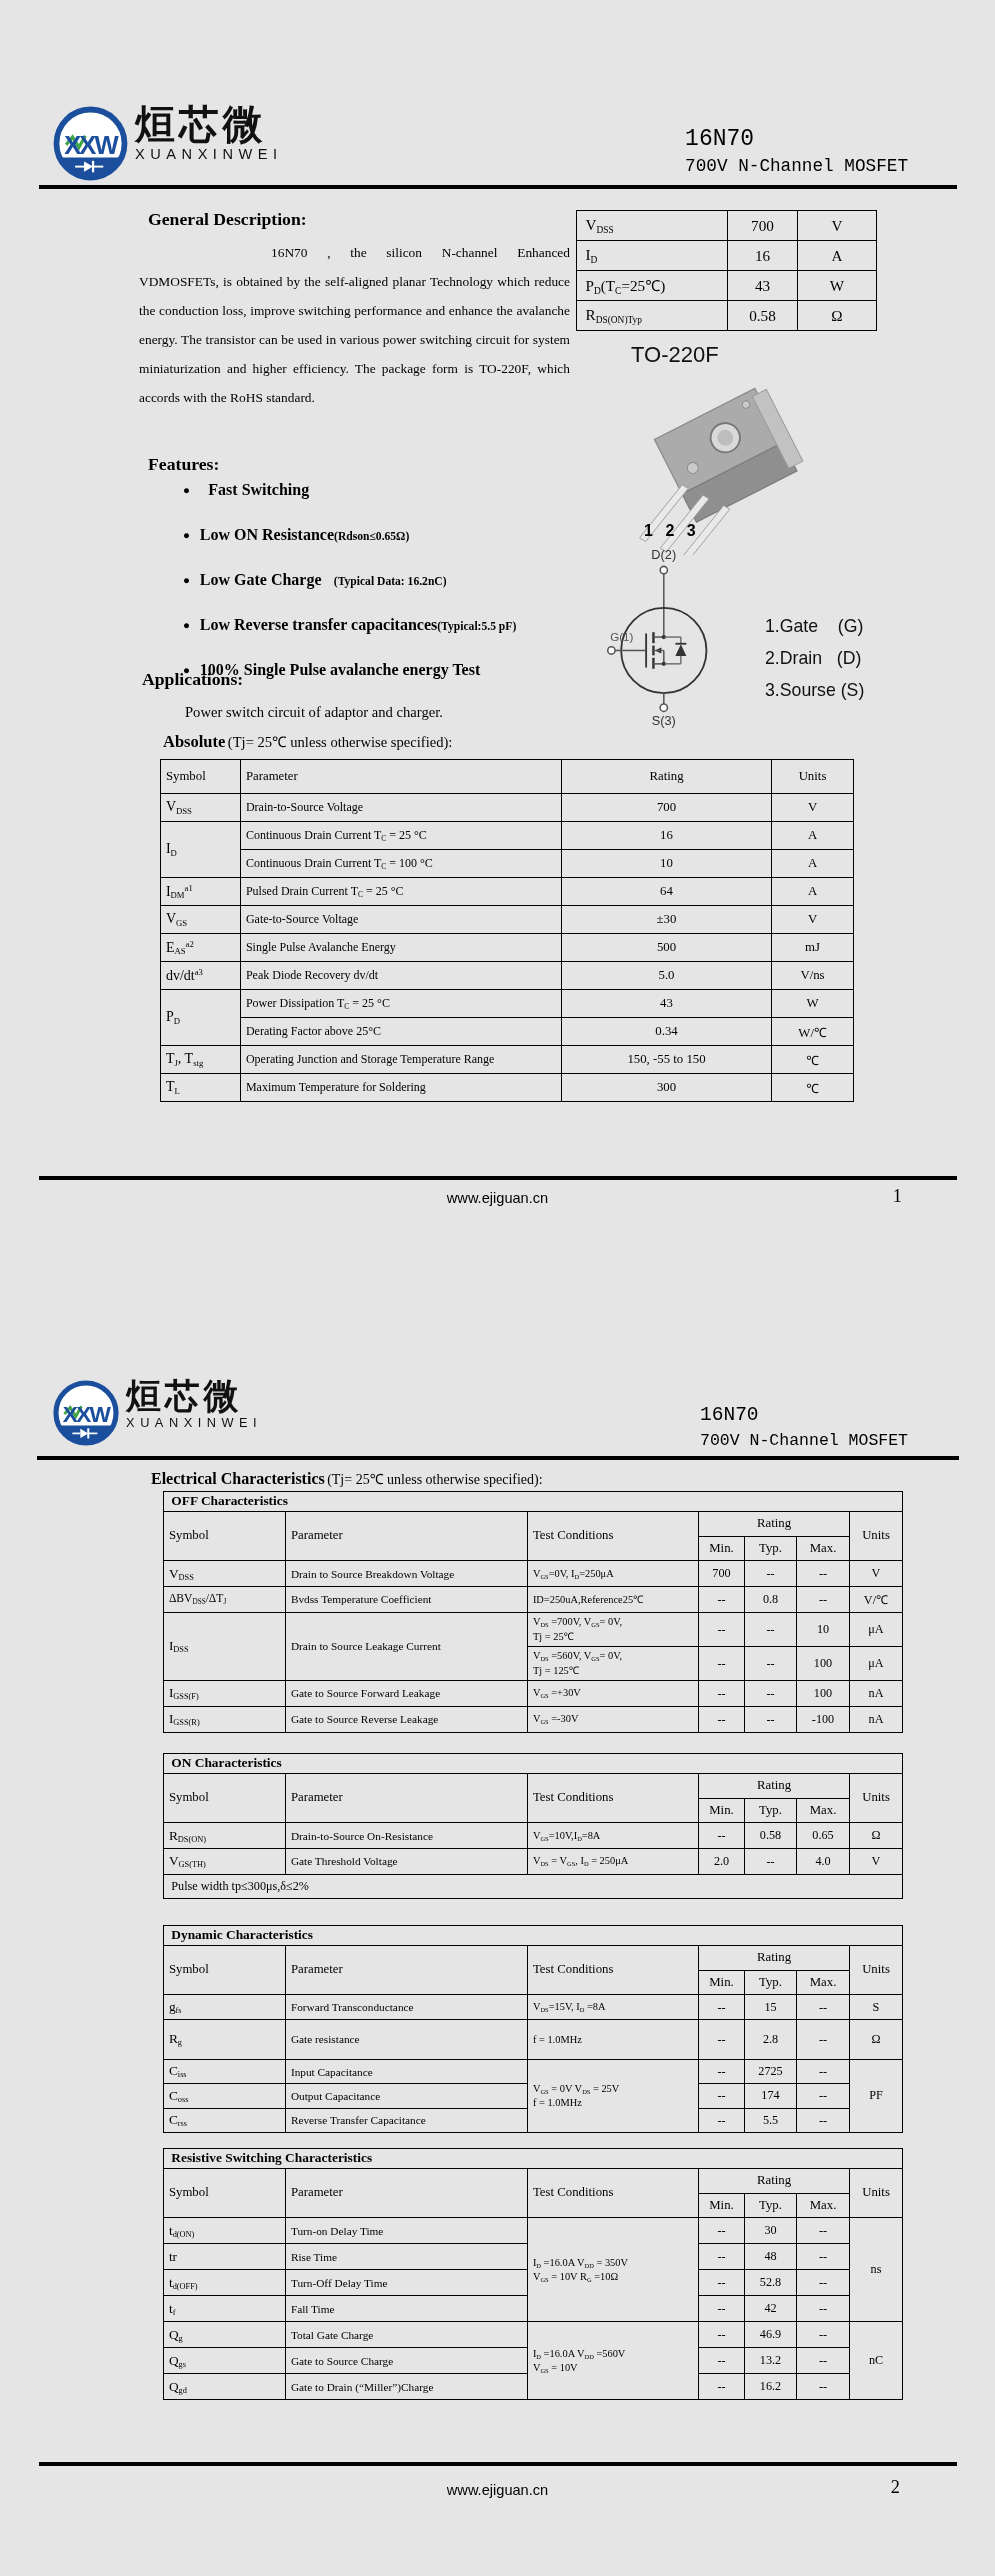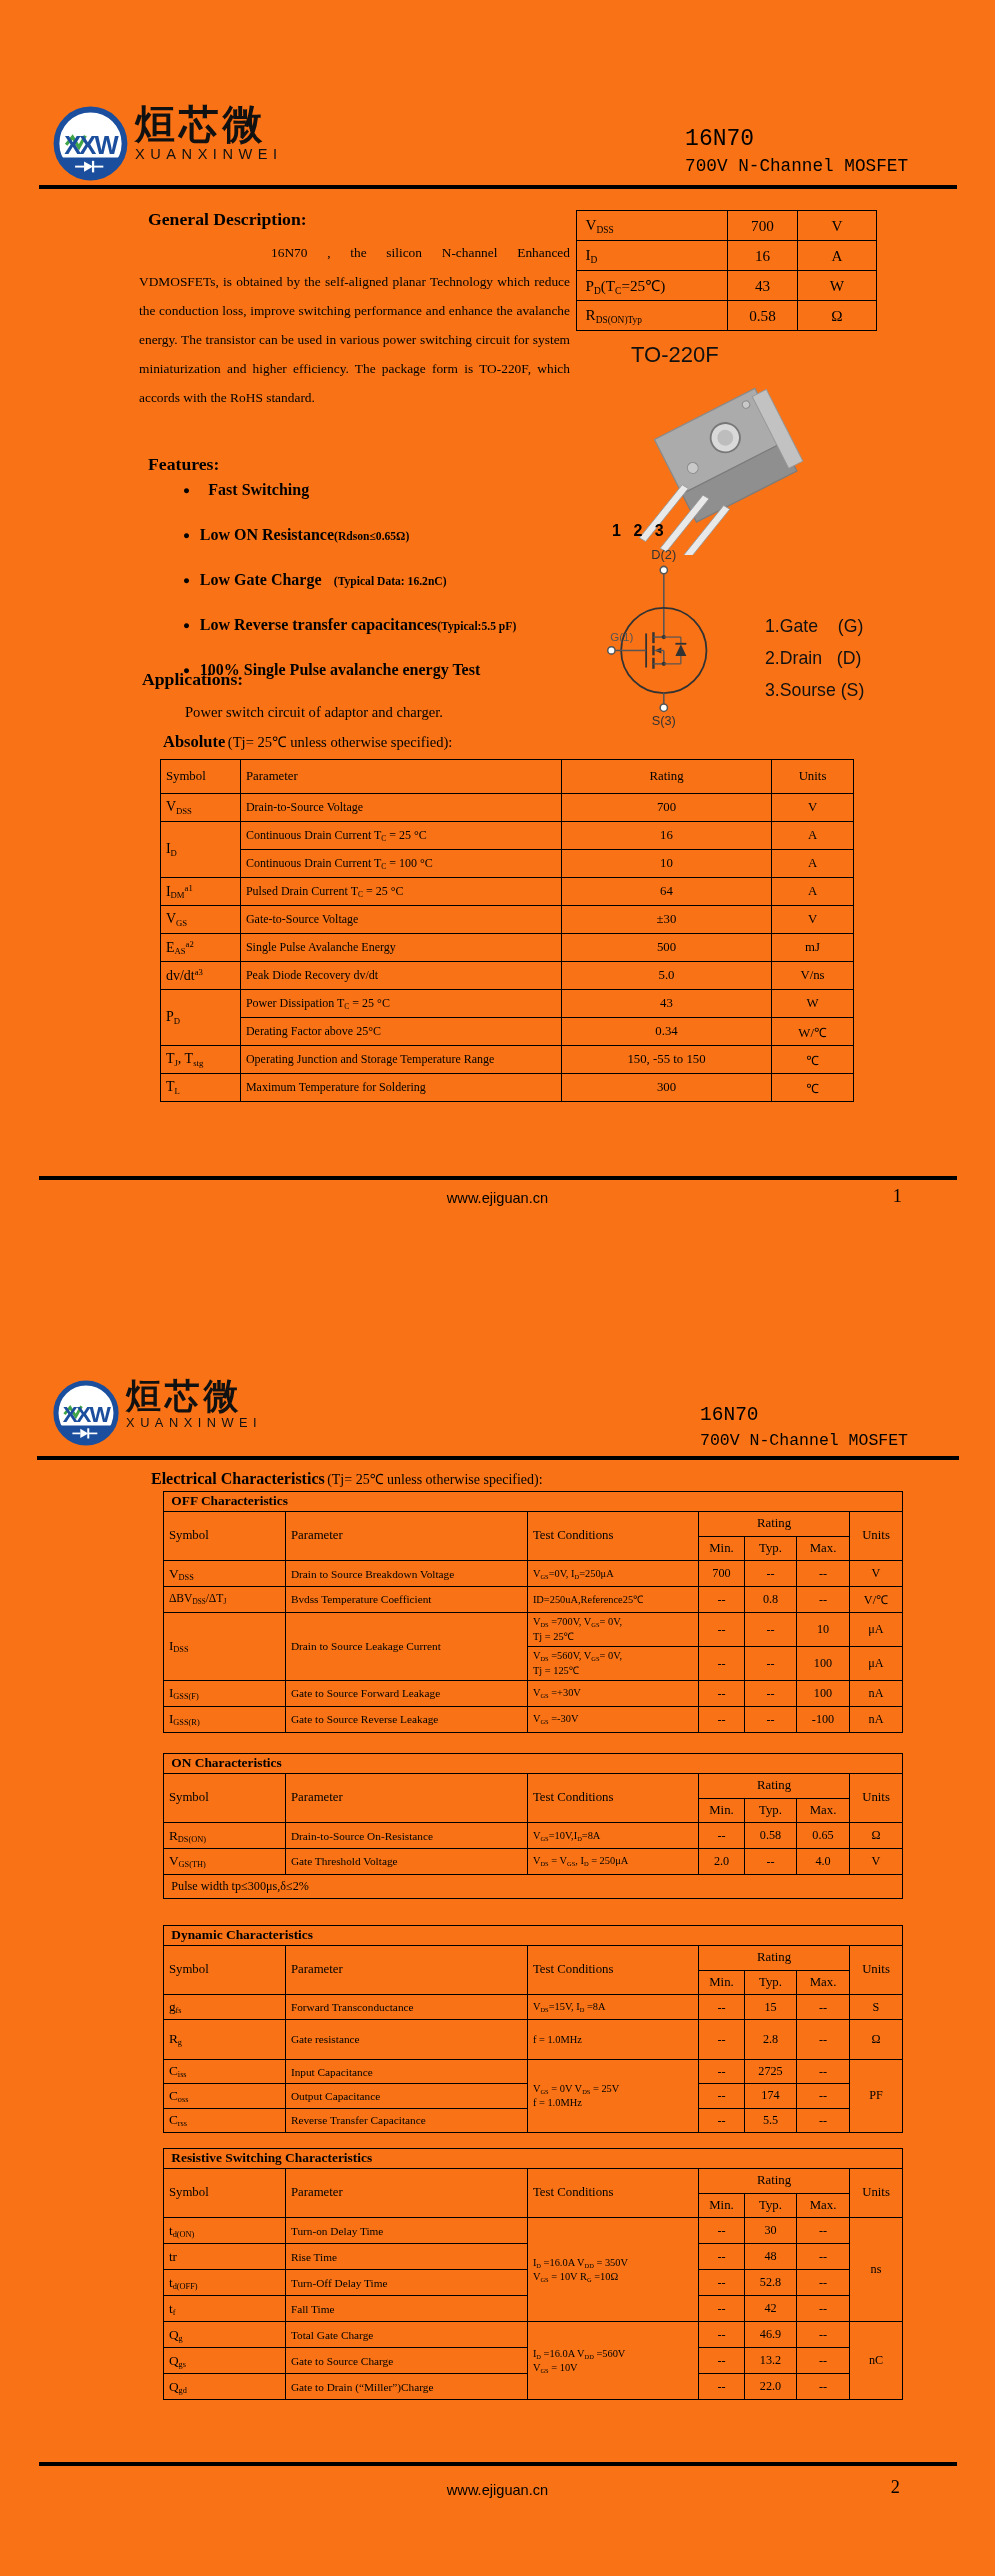"XXW" .page { background: #f97316 -> #e5e5e5 }
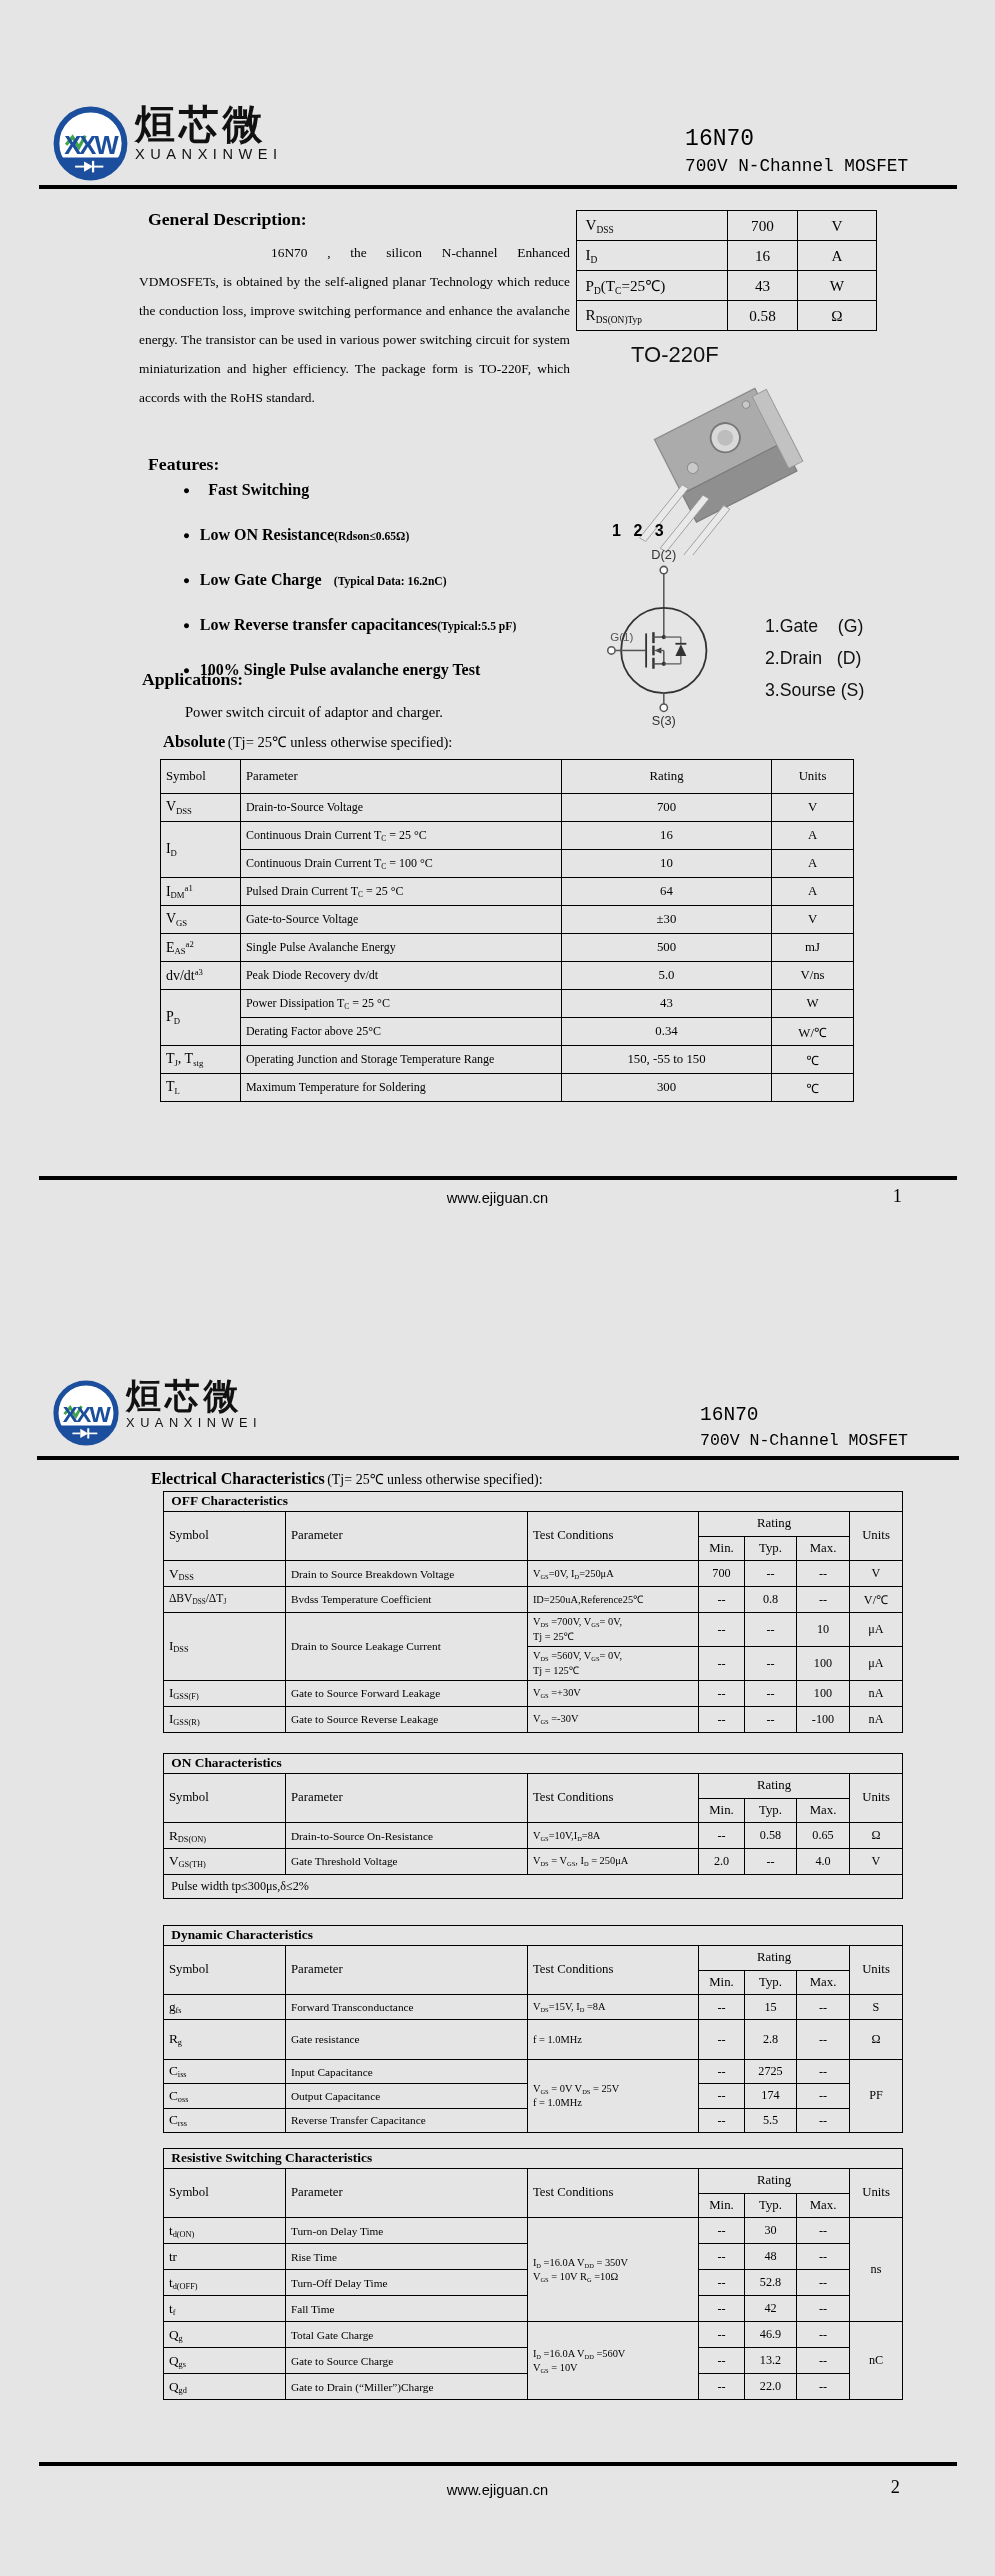"1 2 3" .pins { margin-left: none -> 32px }
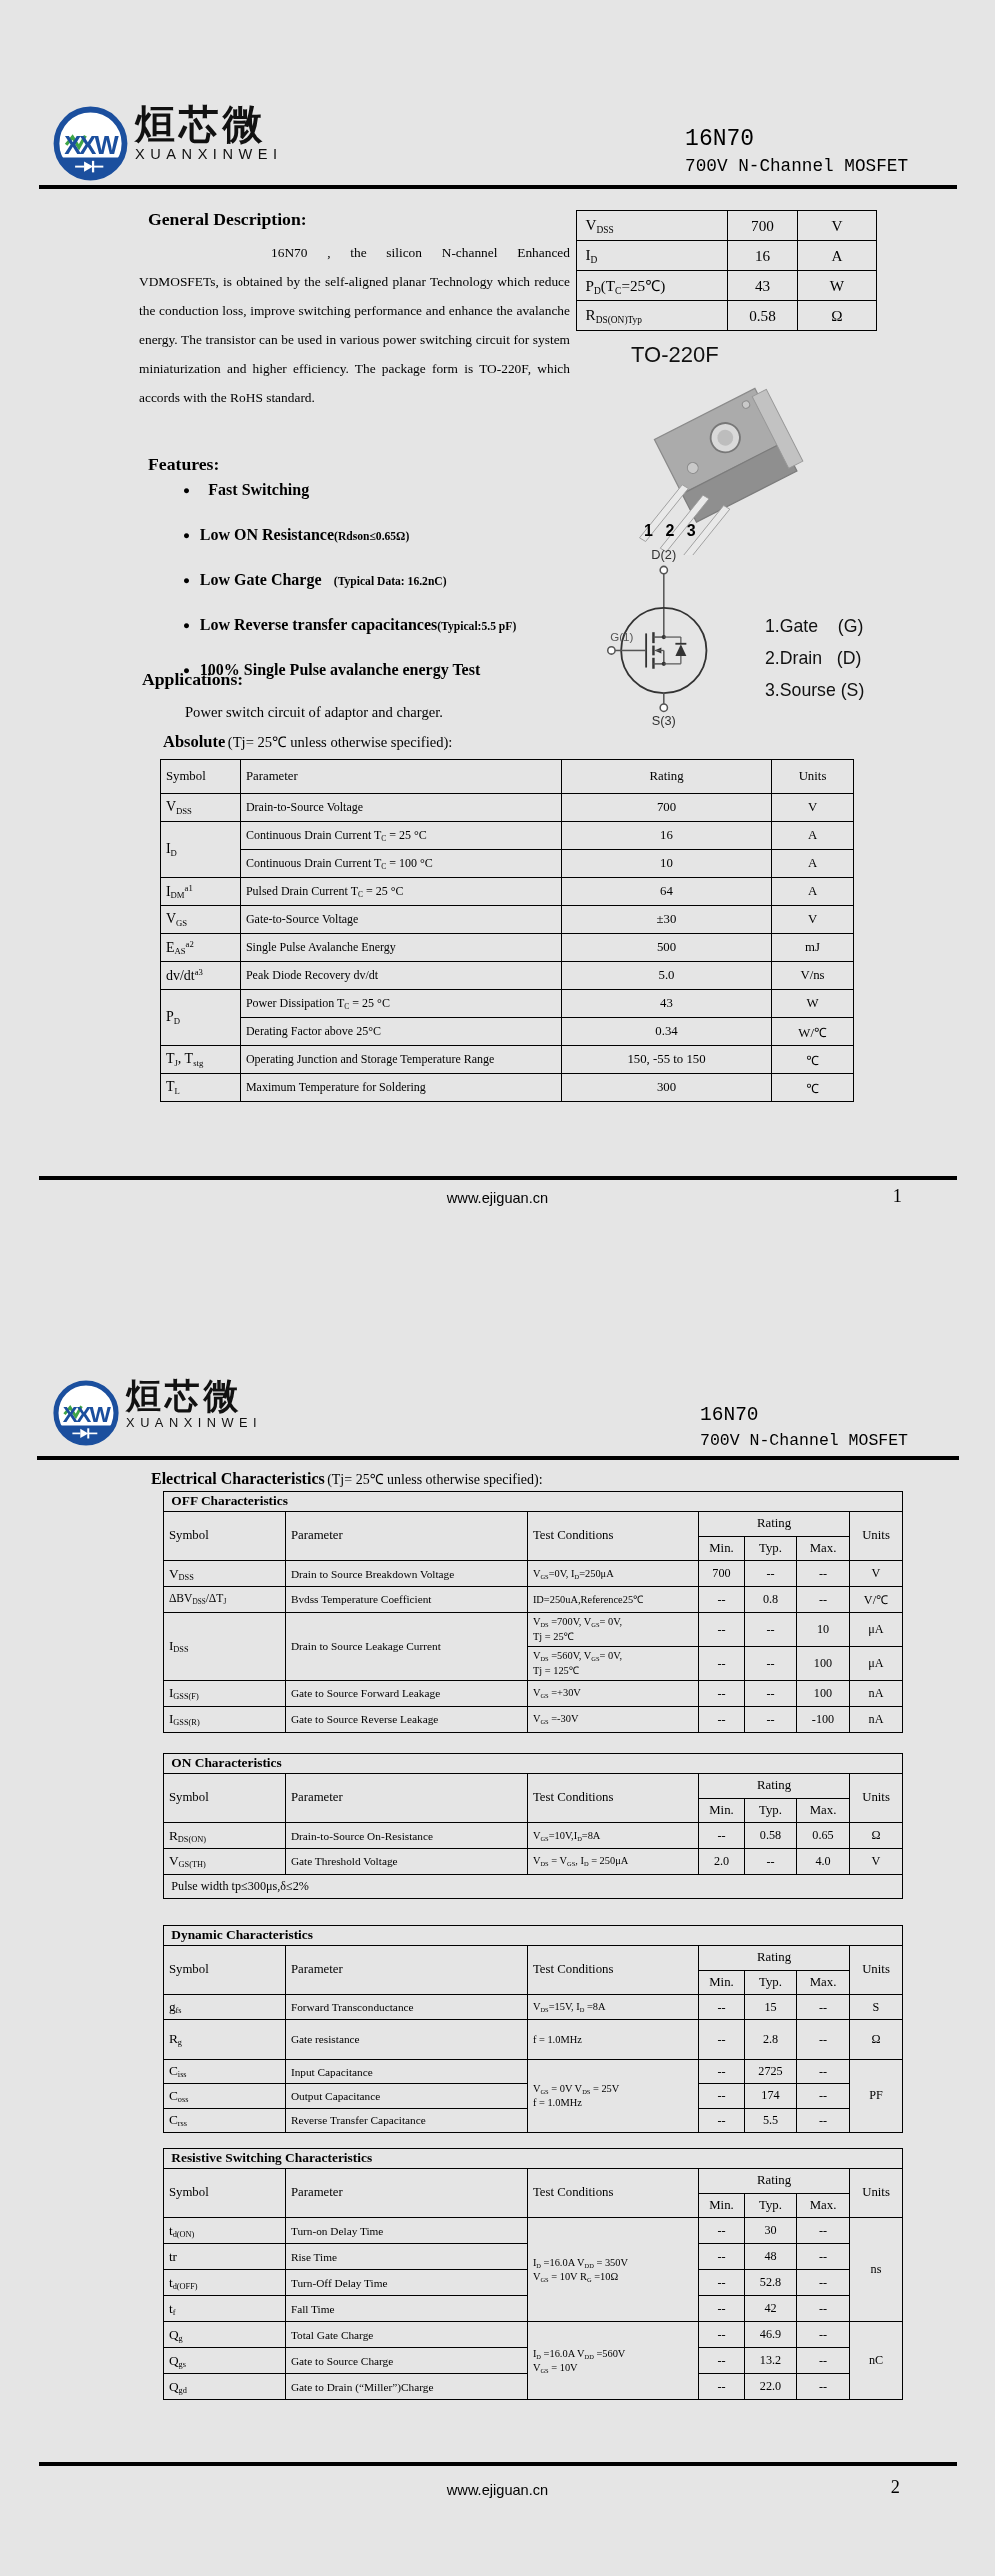"22.0" td.num { text: 22.0 -> 16.2 }
